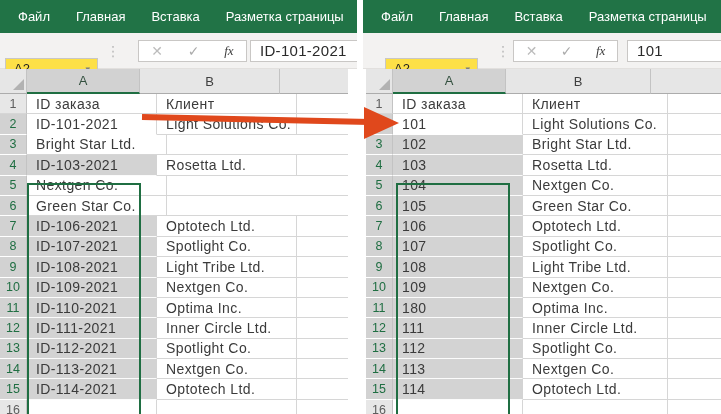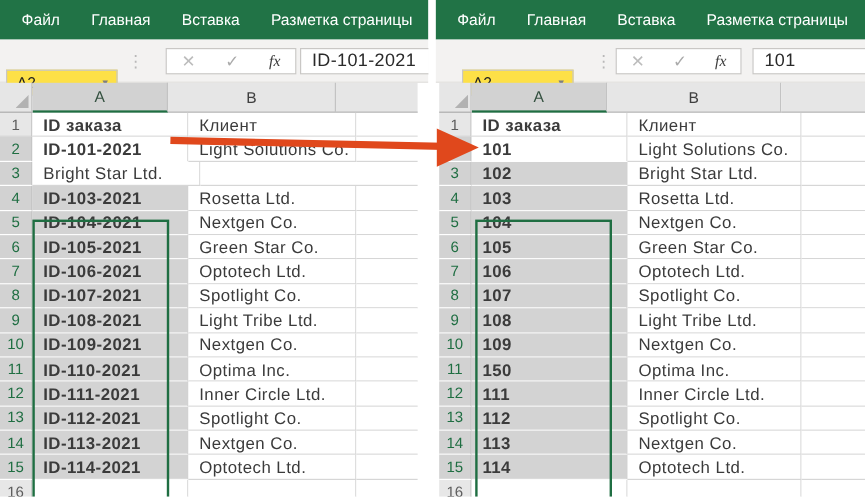"ID заказа" .cell.a { font-weight: bold -> none }
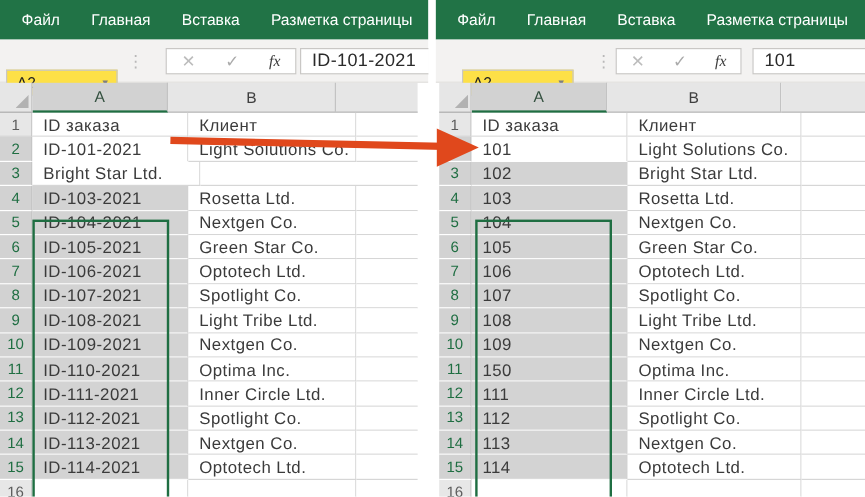"ID-104-2021" div.cell { html: <div>ID-104-2021</div> -> none }
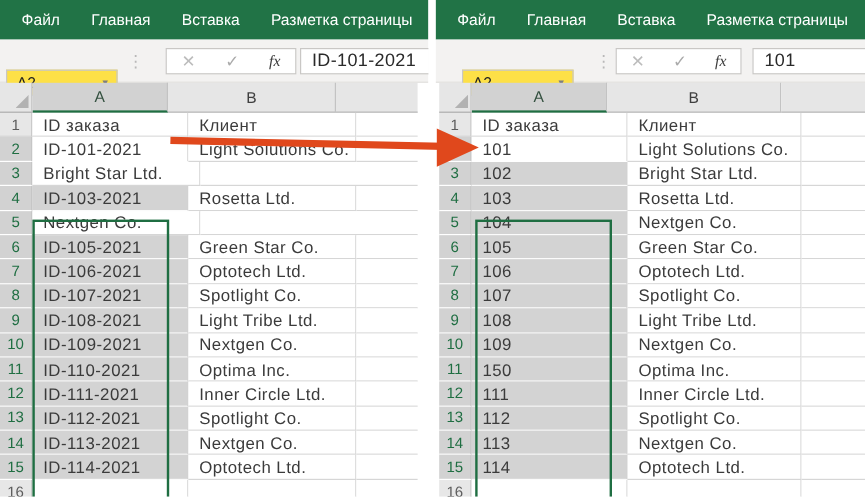"ID-105-2021" div.cell { html: <div>ID-105-2021</div> -> none }
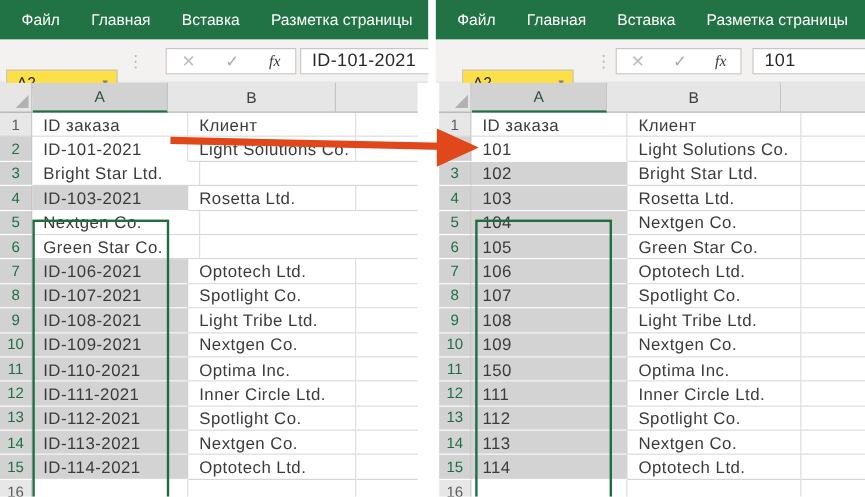"150" div.cell { text: 150 -> 180 }
